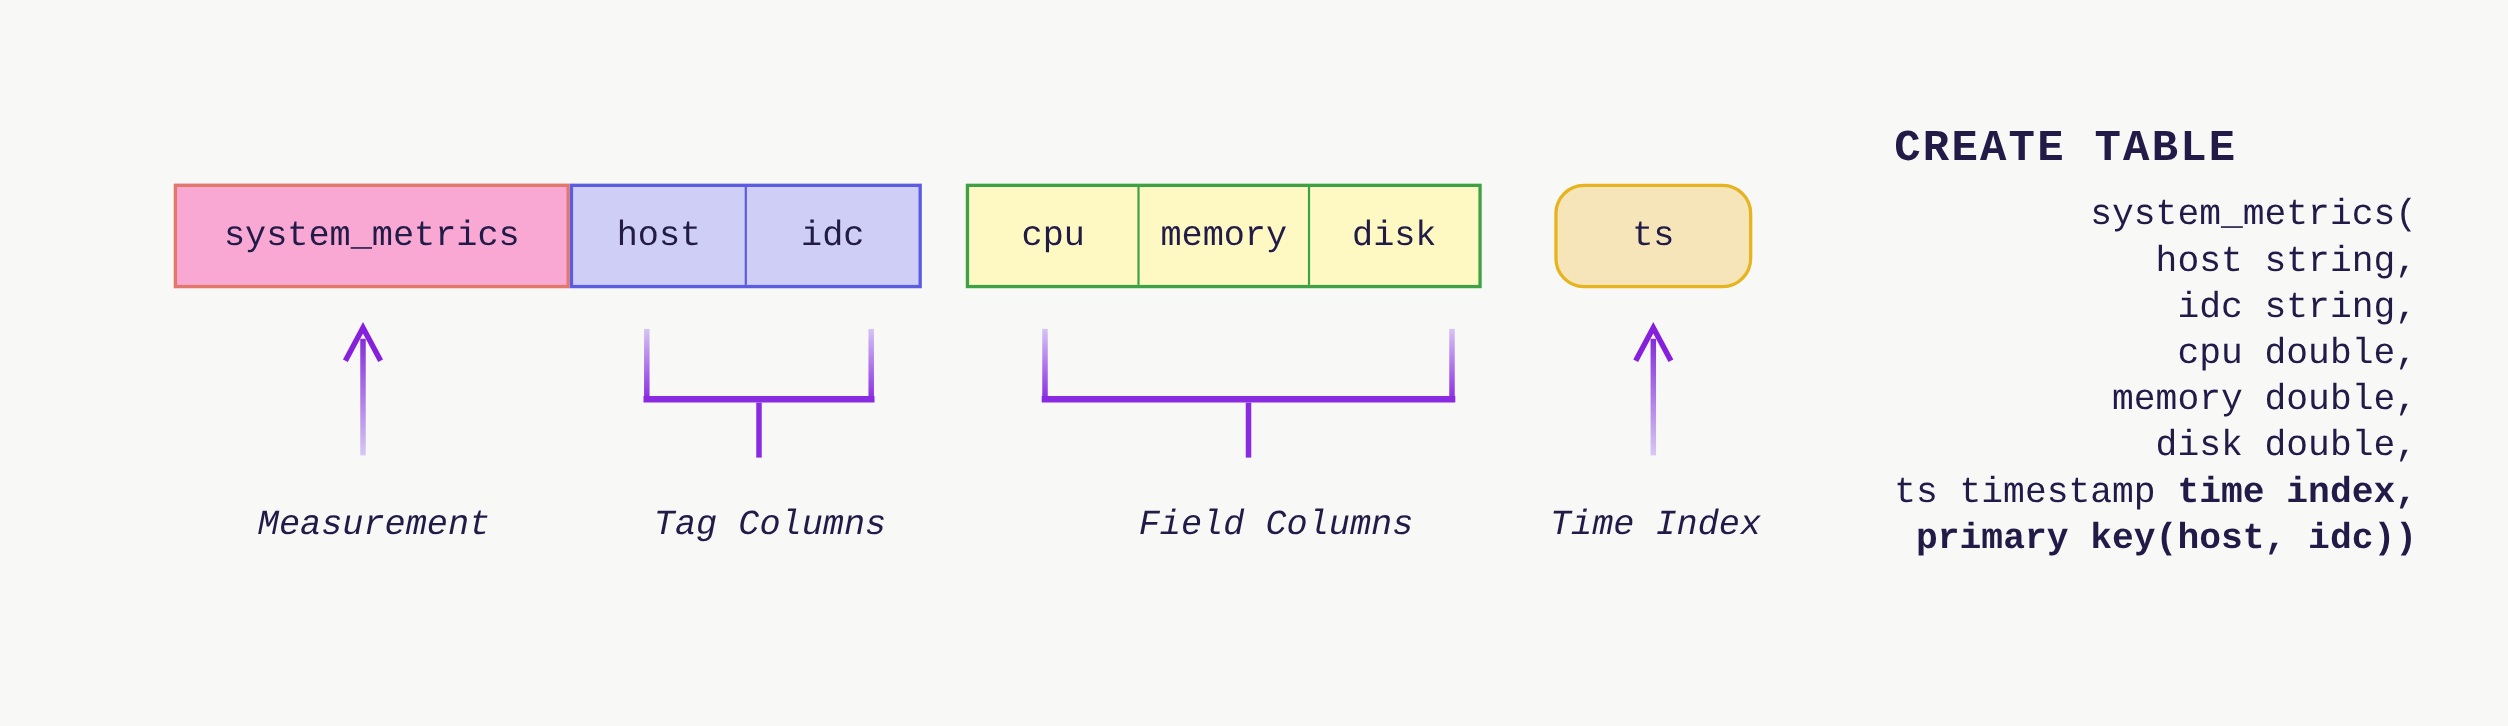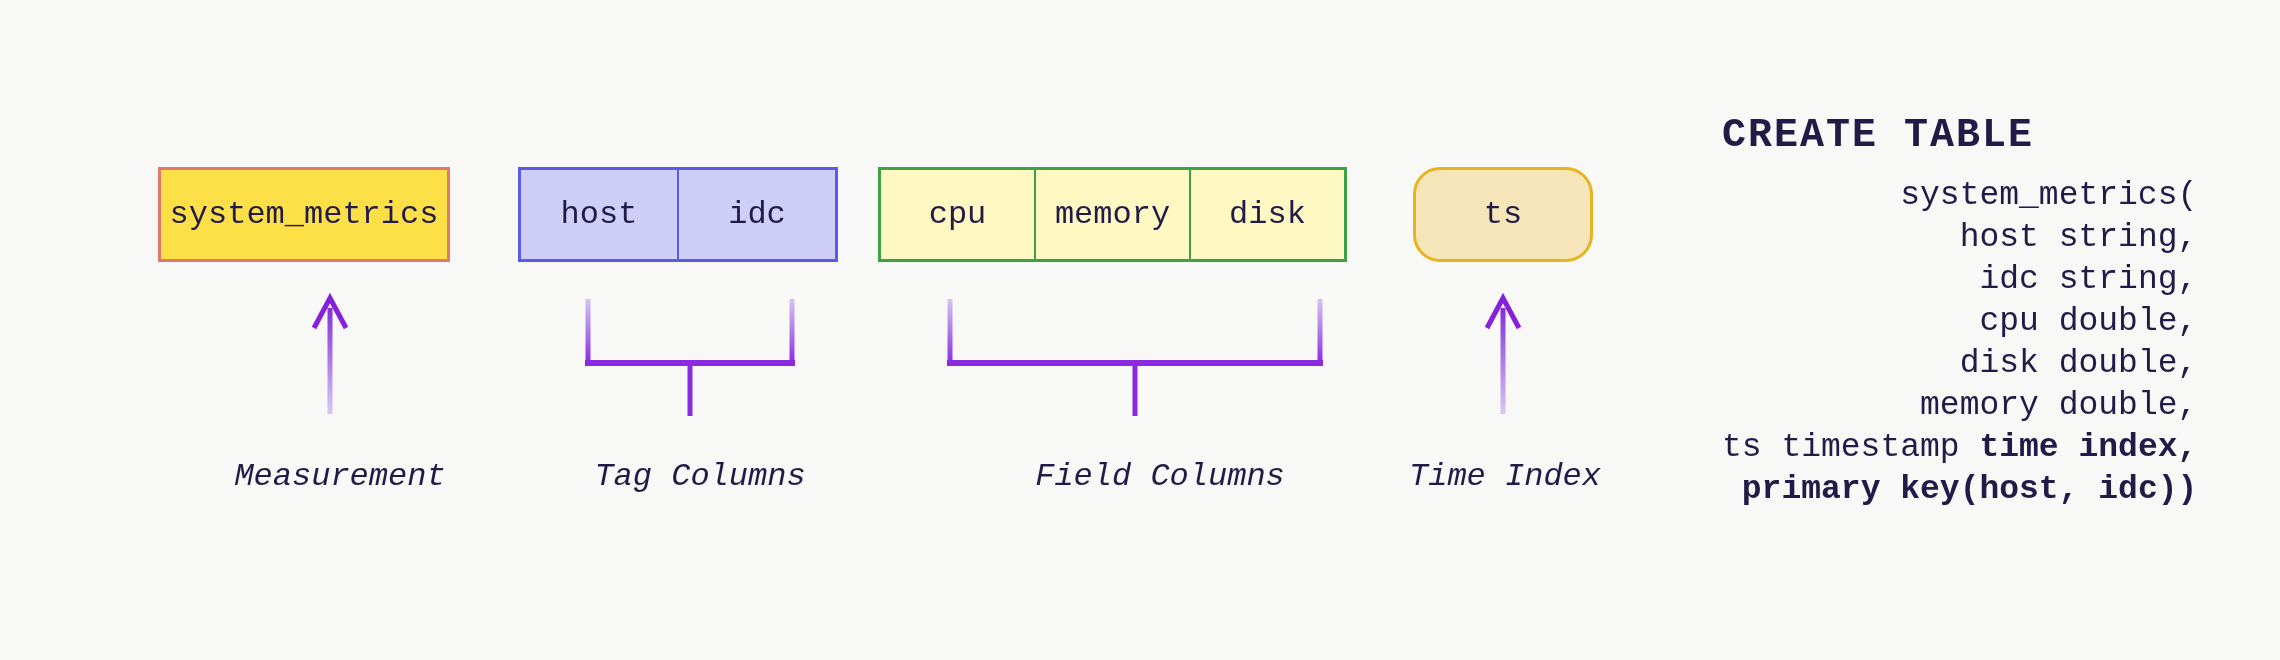"system_metrics" #g-measurement { background: #fde047 -> #f9a8d4; width: 292px -> 360px }
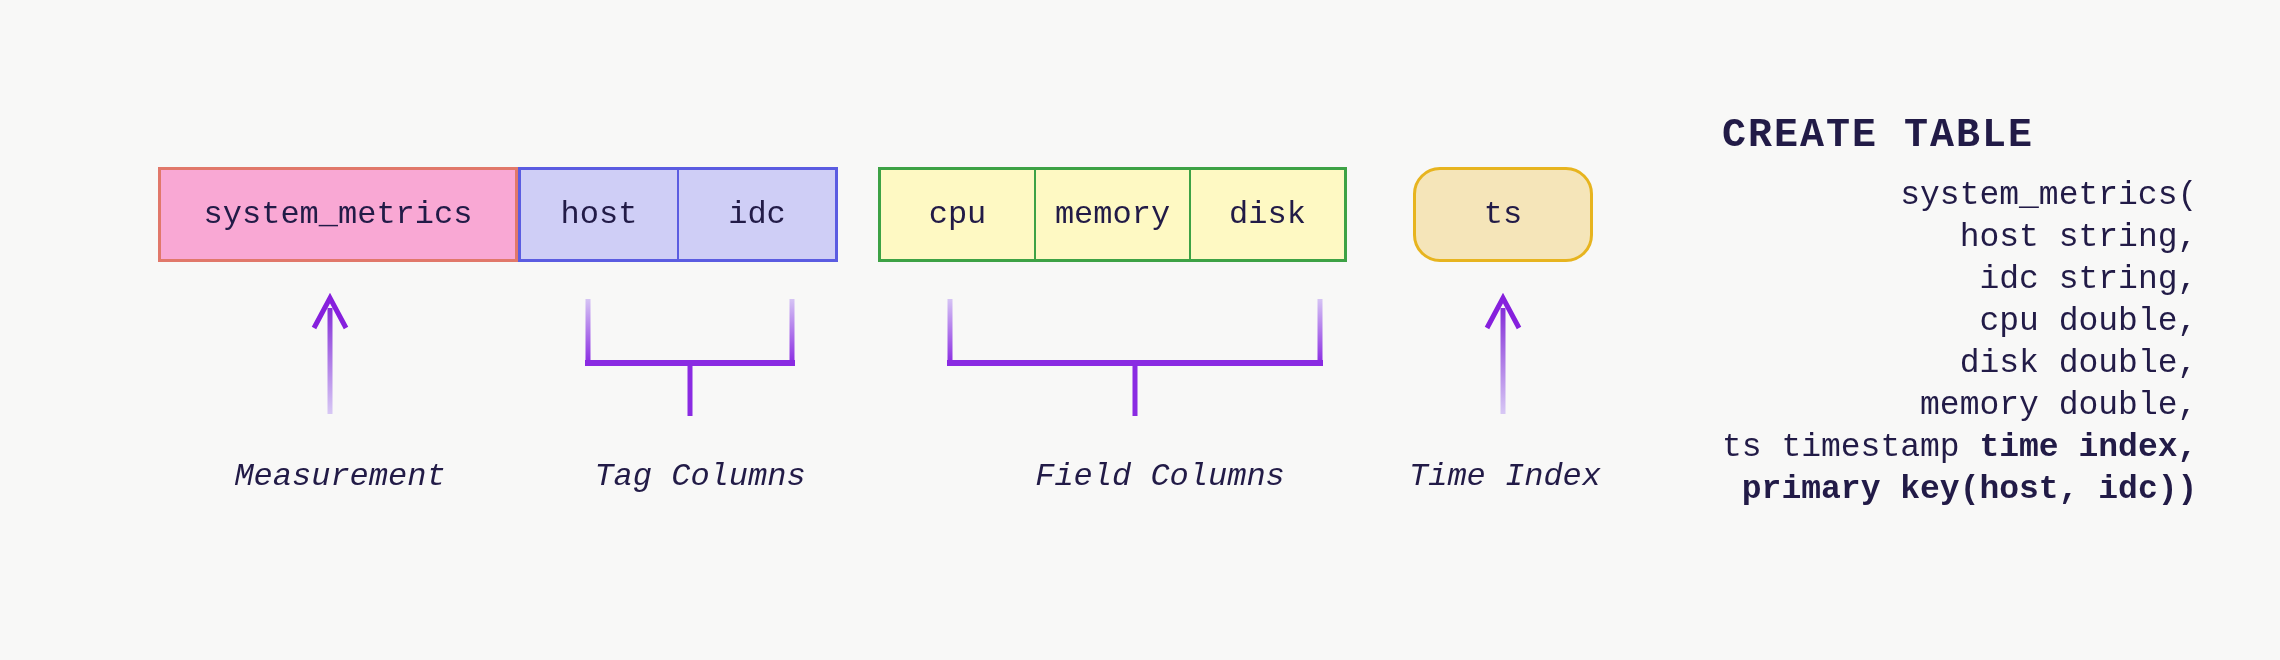"disk double," div.sql-line { order: before "memory double," -> after "memory double," }
